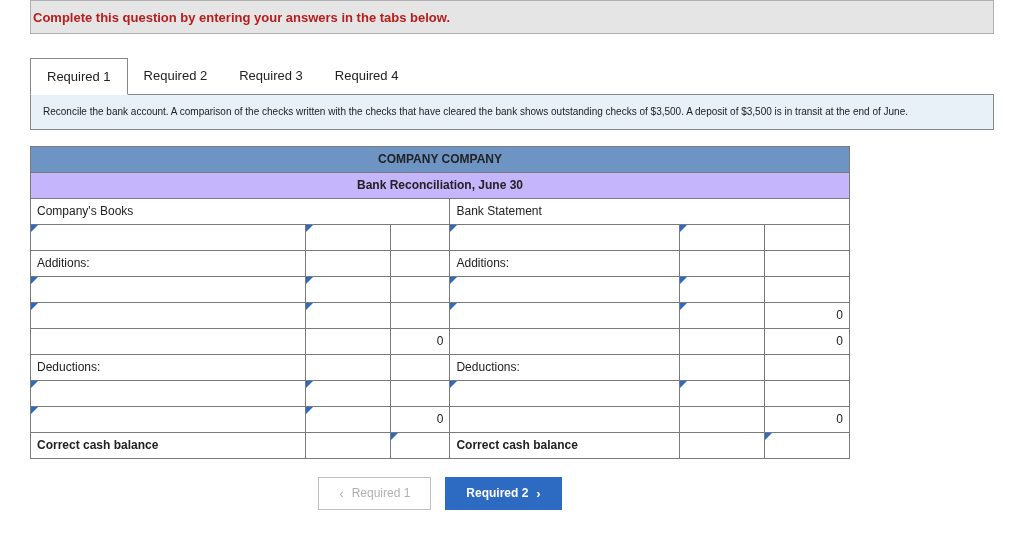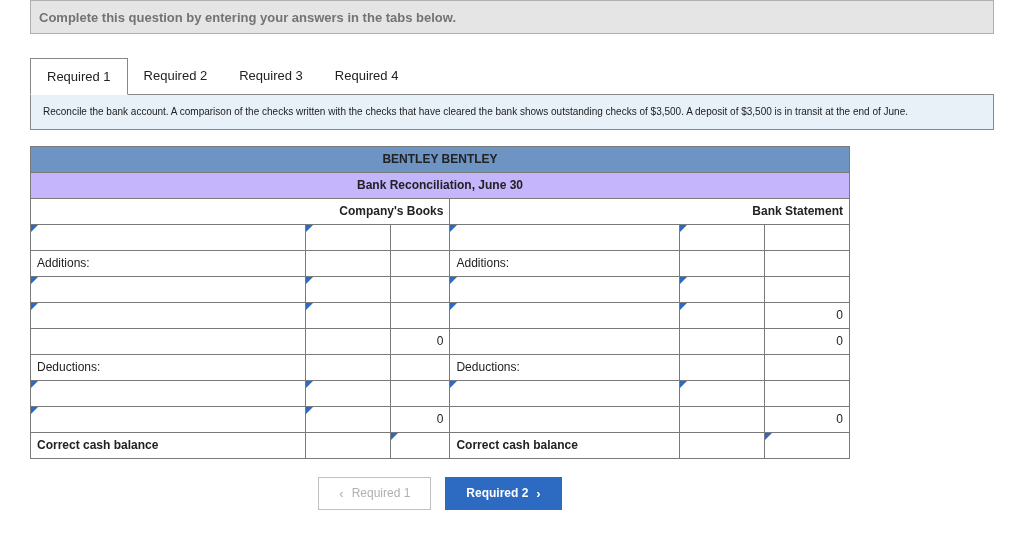"Complete this question by entering" .header-strip { color: #737373 -> #b91c1c; padding-left: 8px -> 2px }
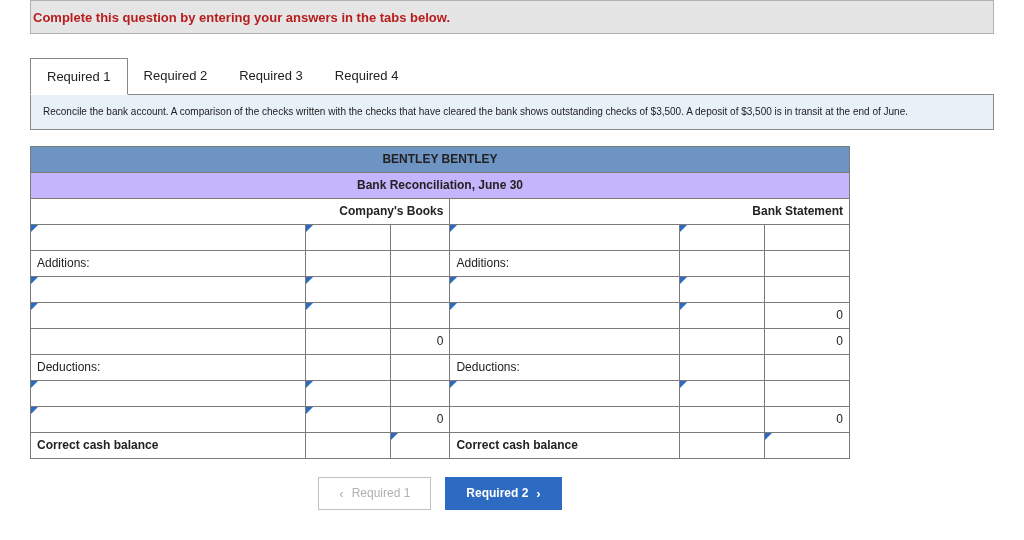"BENTLEY BENTLEY" td.hdr-blue { text: BENTLEY BENTLEY -> COMPANY COMPANY }
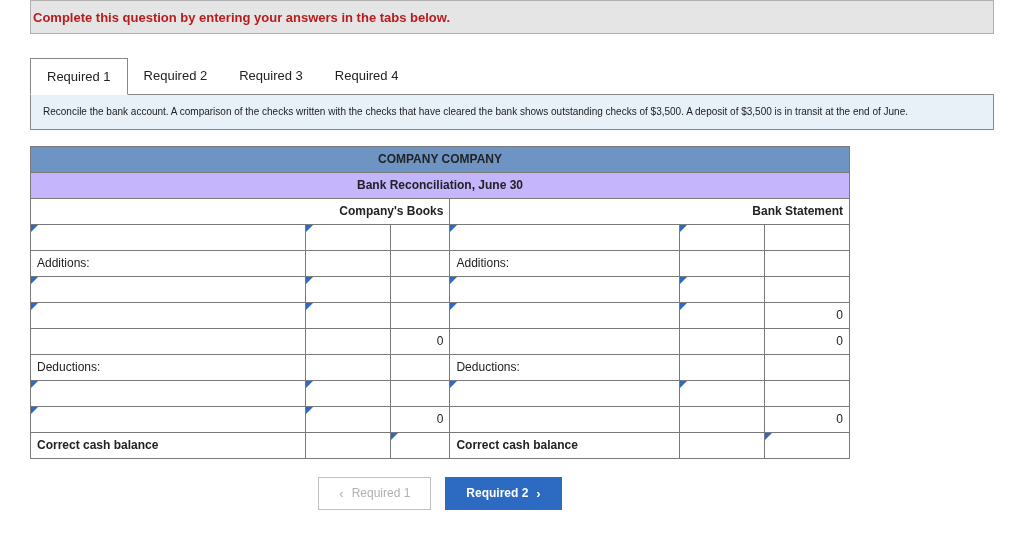"Company's Books" .sub-hdr { font-weight: bold -> normal; text-align: right -> left }
